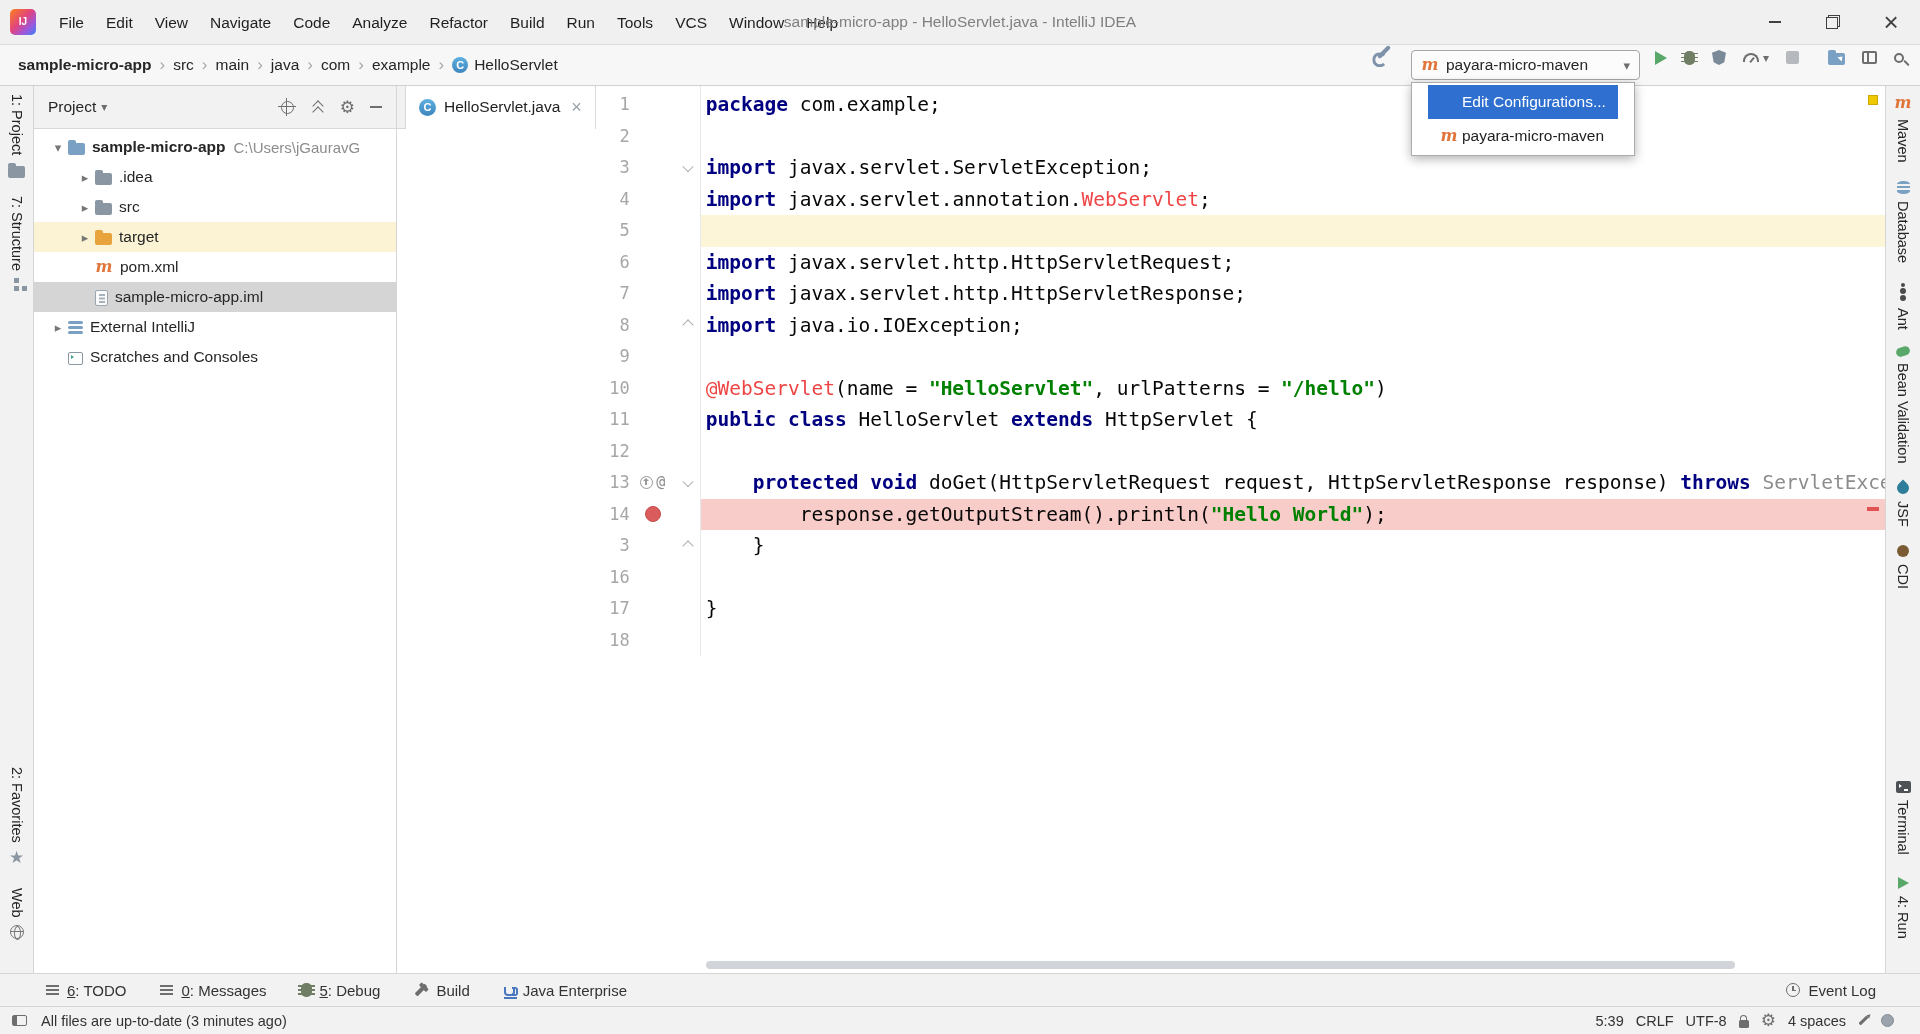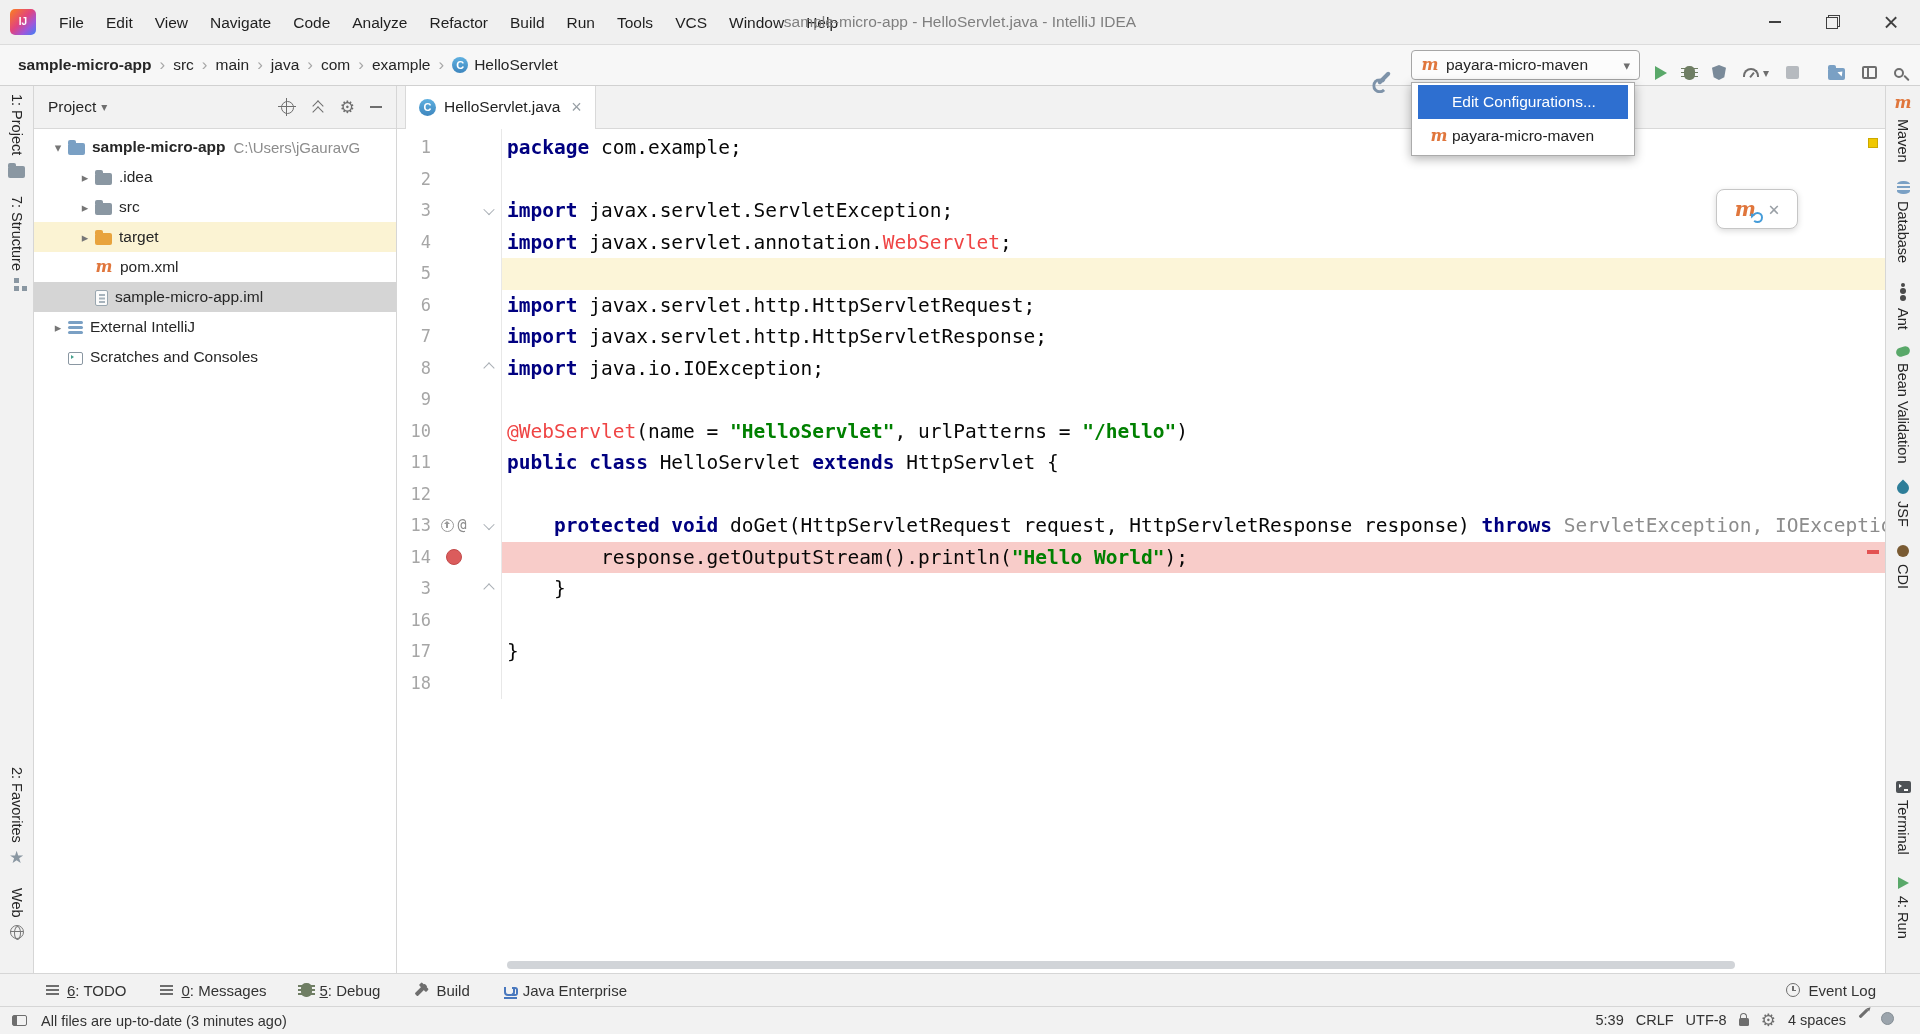"payara-micro-maven" .nav-right { align-items: flex-end -> flex-start }
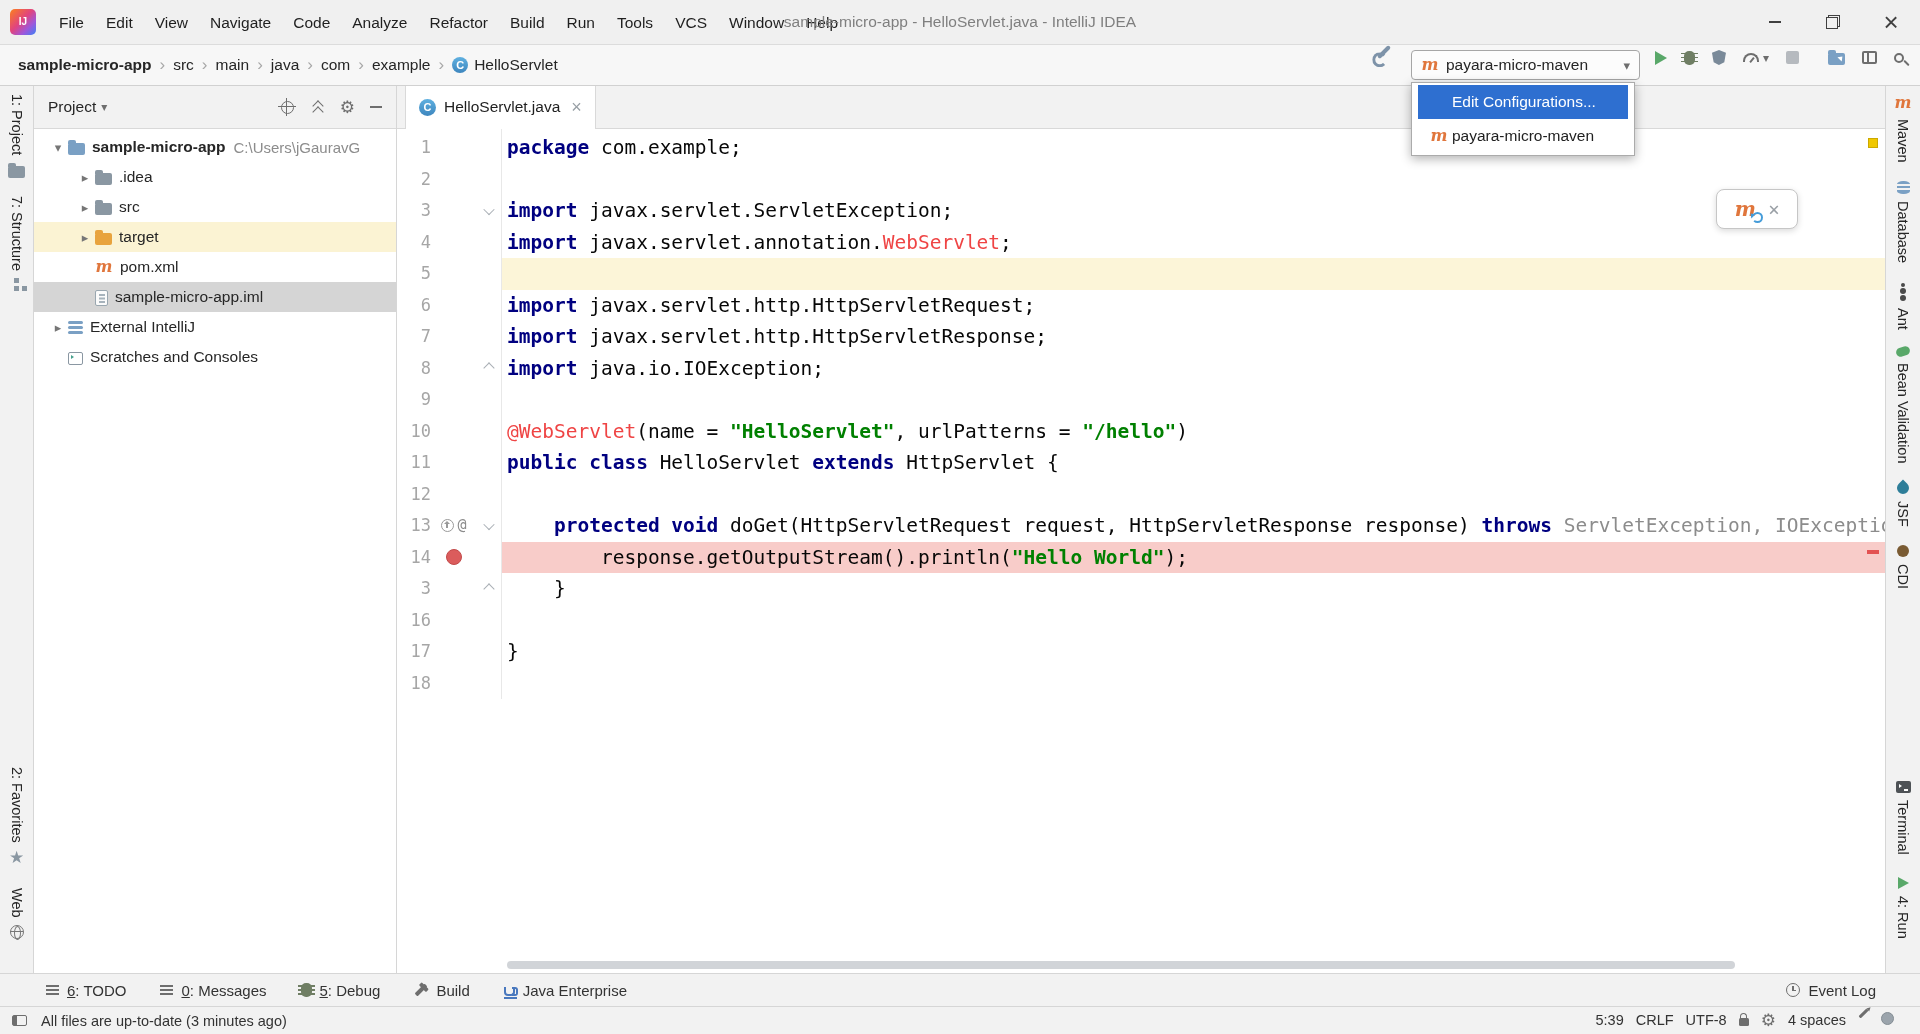"HelloServlet.java" .editor-col { flex-direction: column -> row }
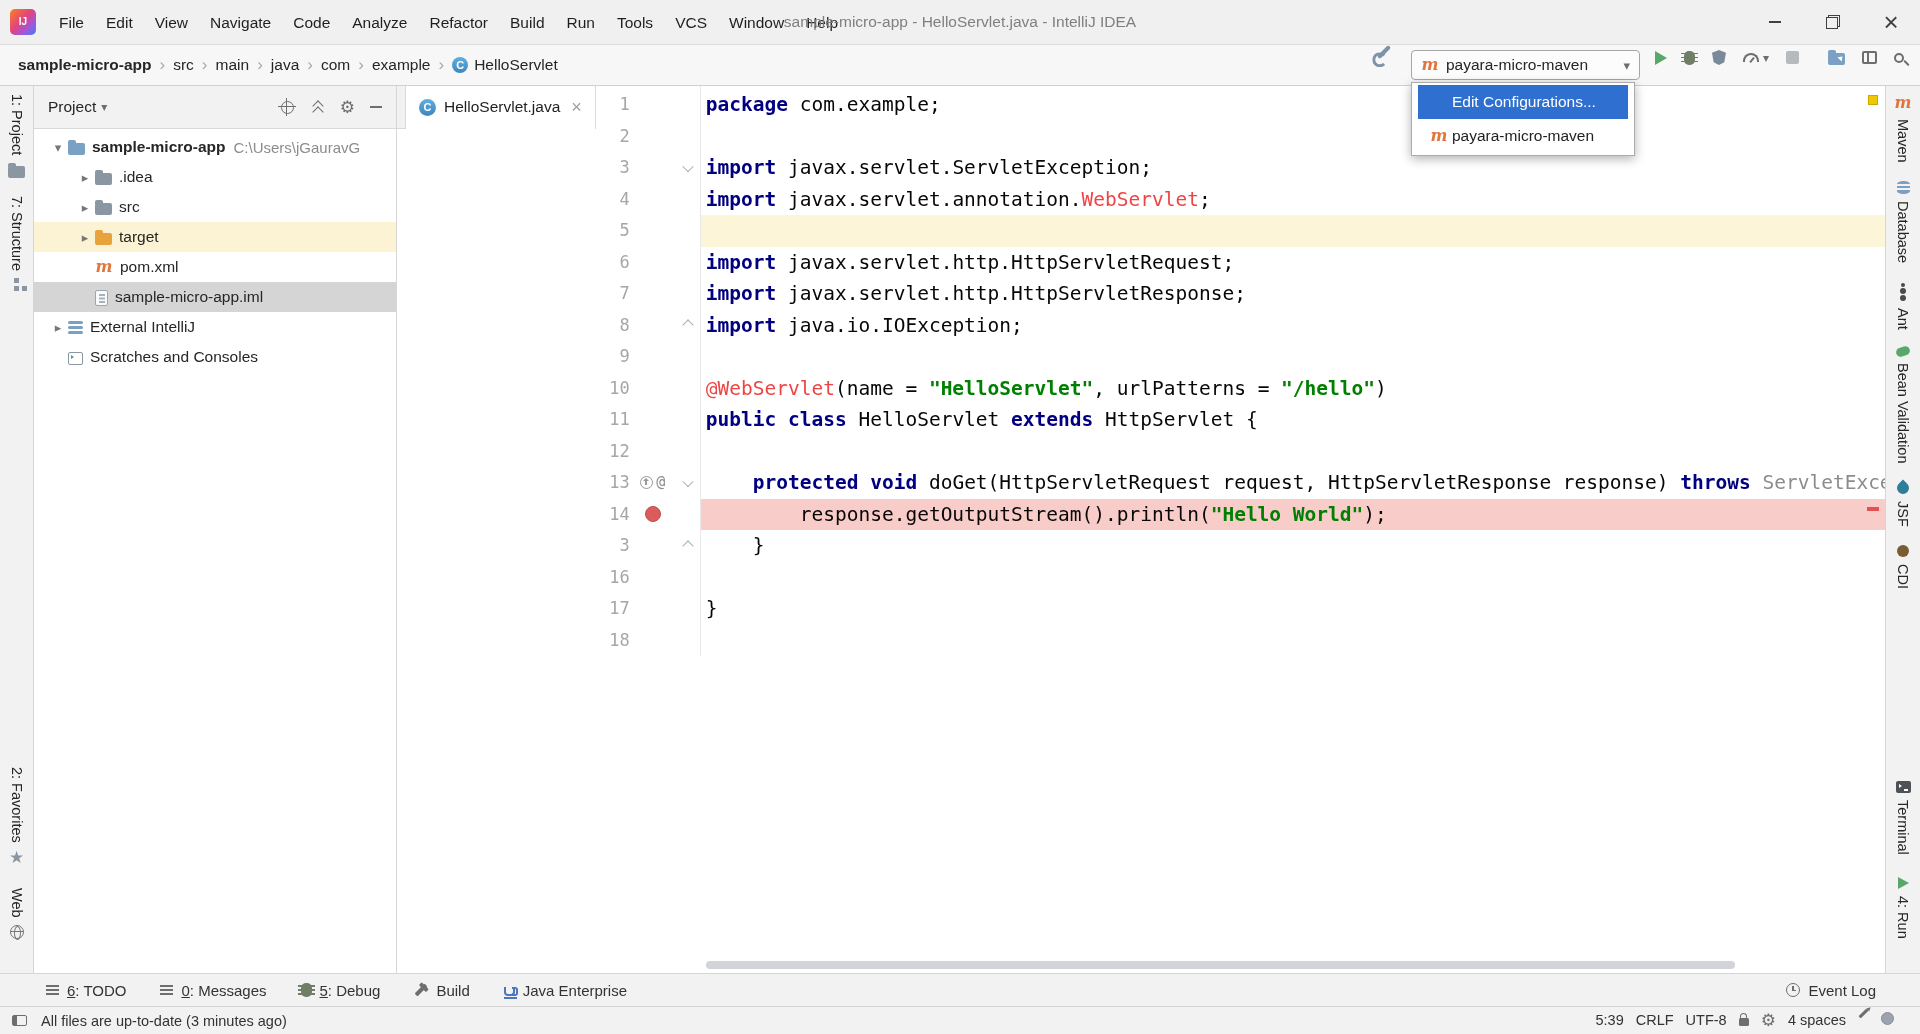"Edit Configurations..." .popup { padding: 2px 6px -> 2px 16px }
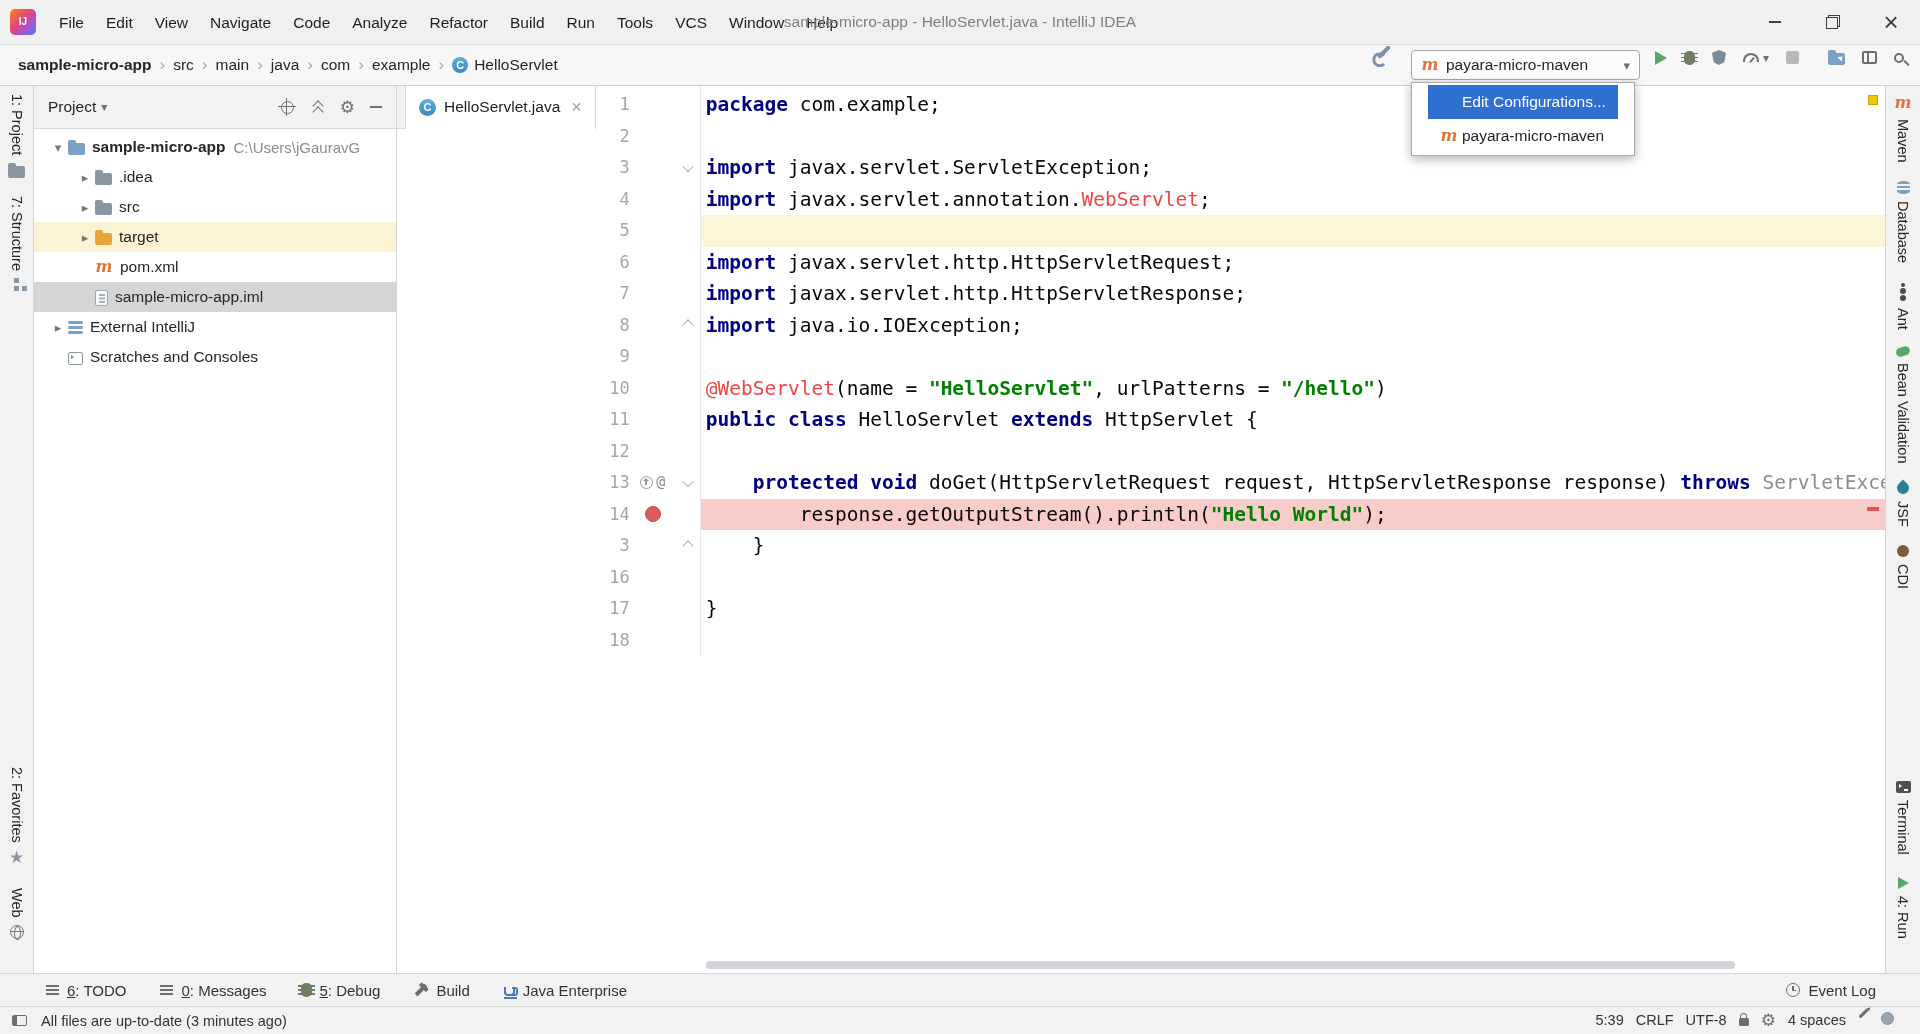"5:39" .sb-right { align-items: none -> center }
